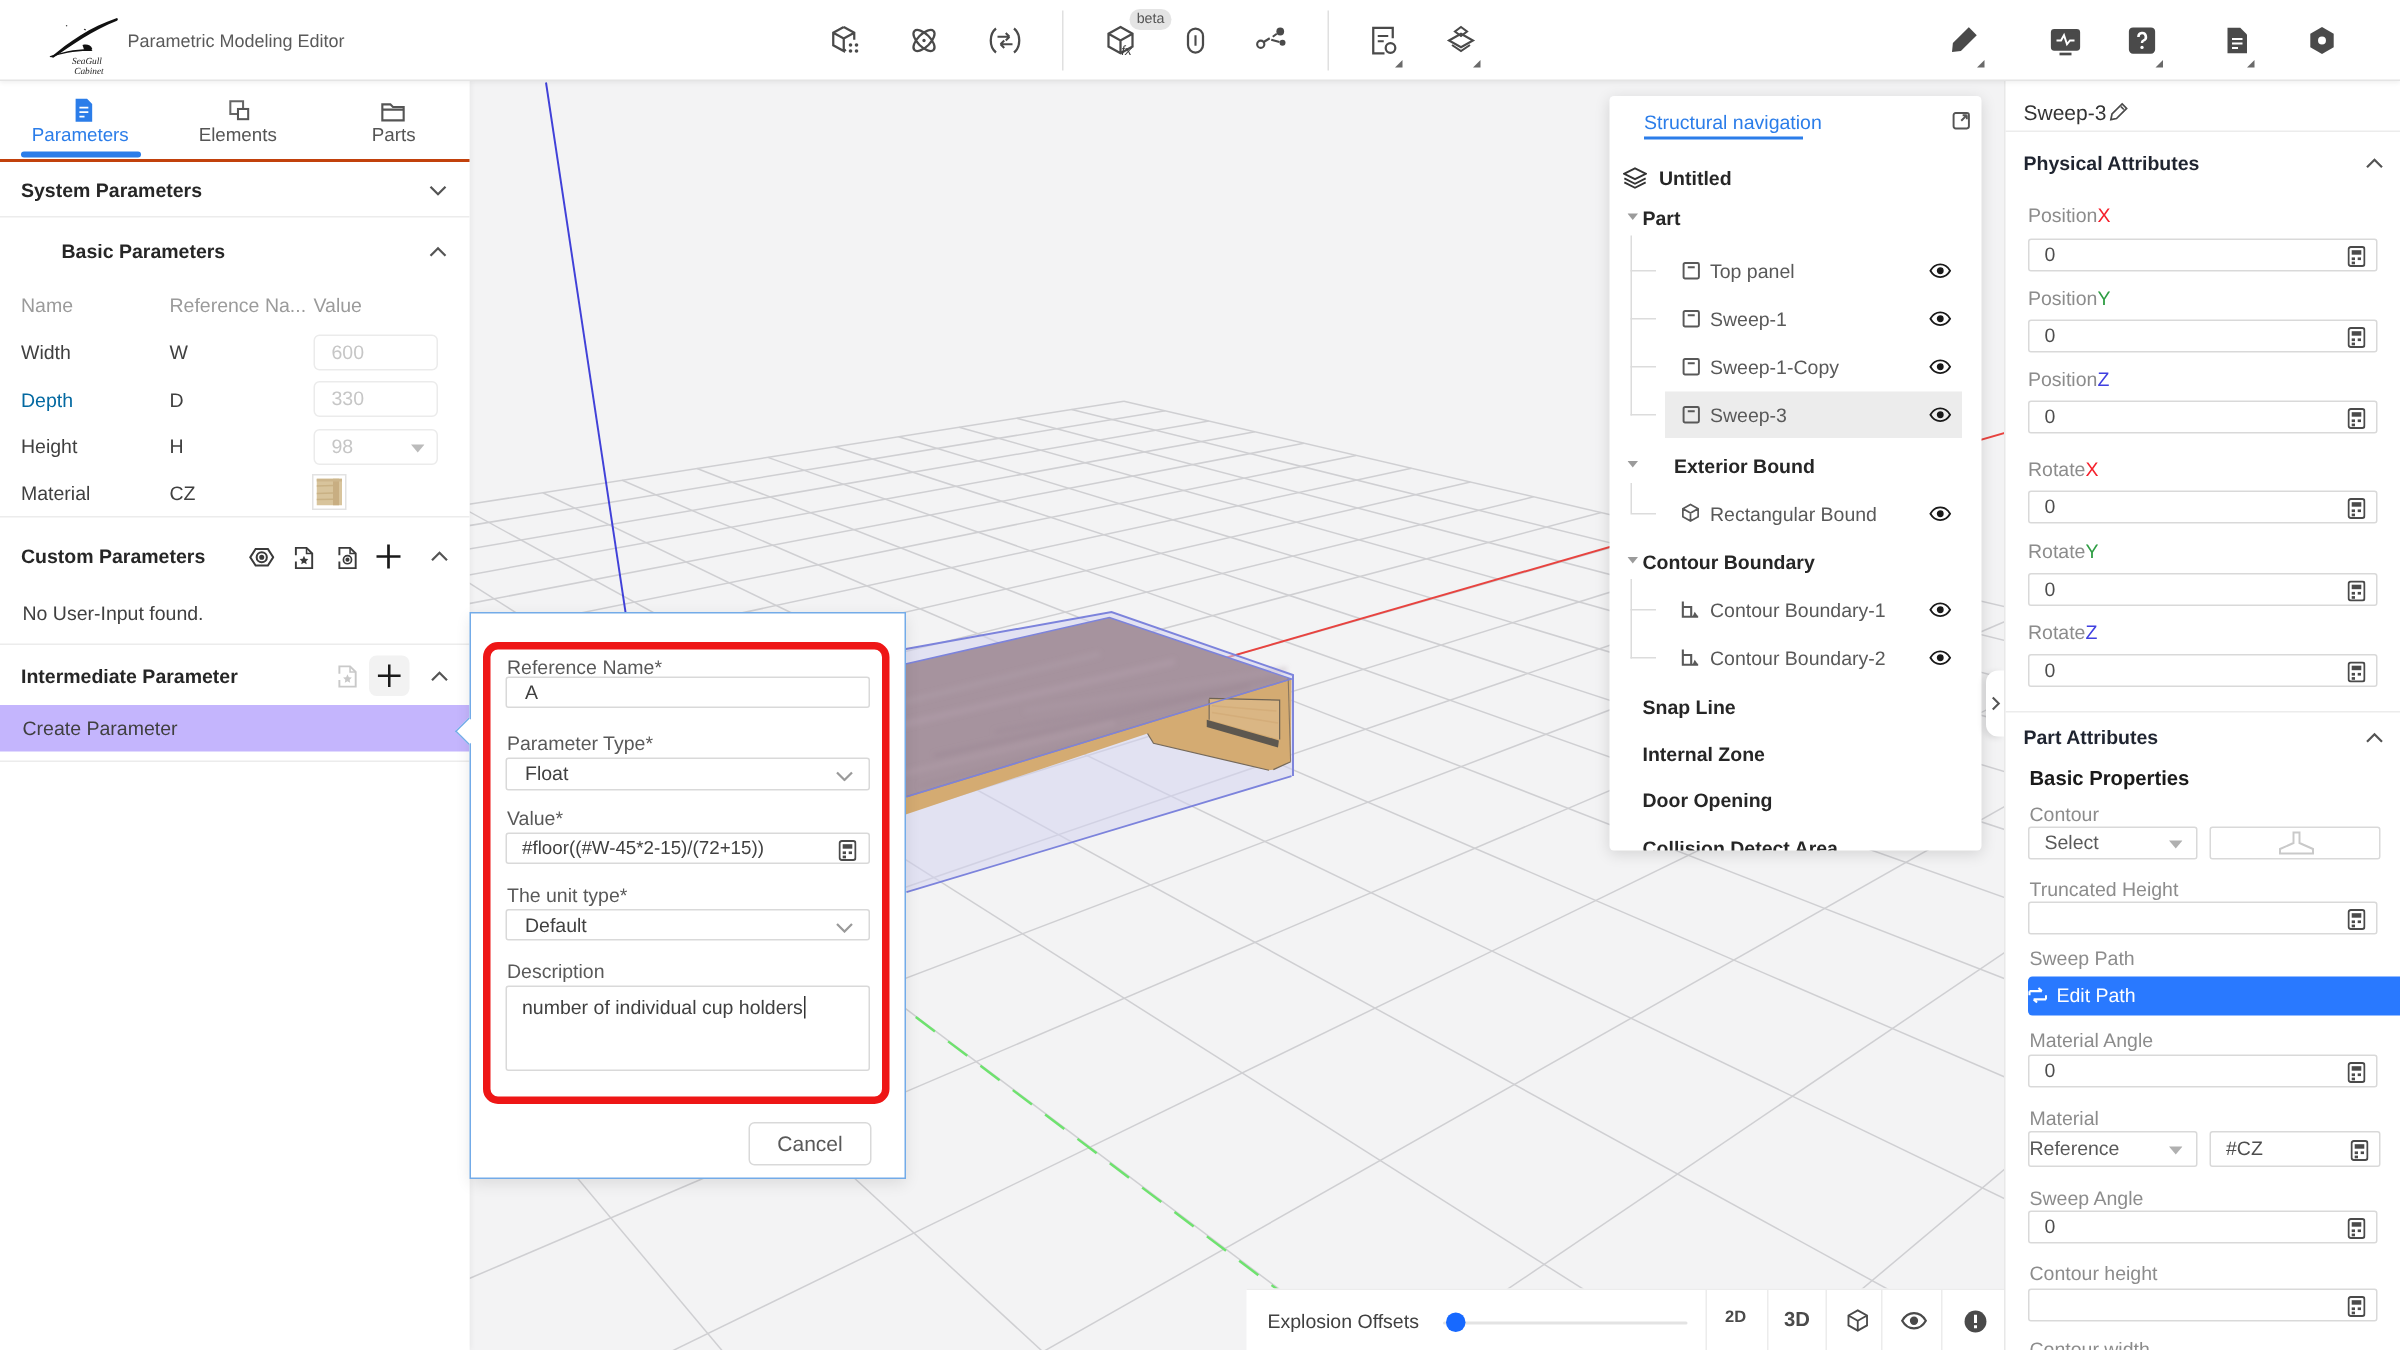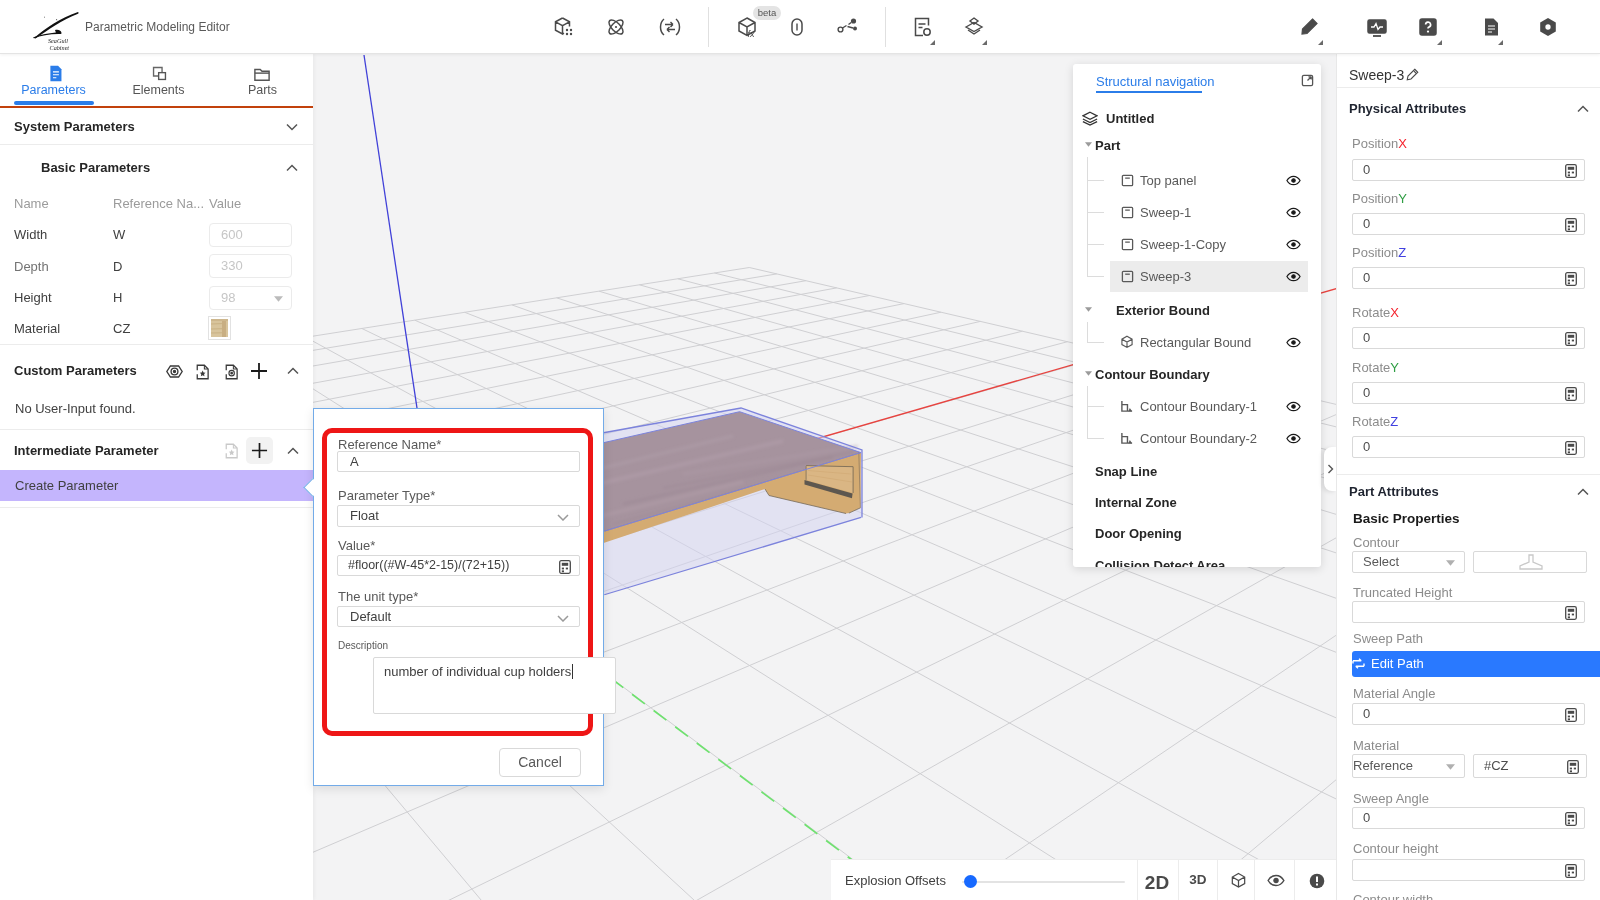"Depth" div { color: #737373 -> #0369a1 }
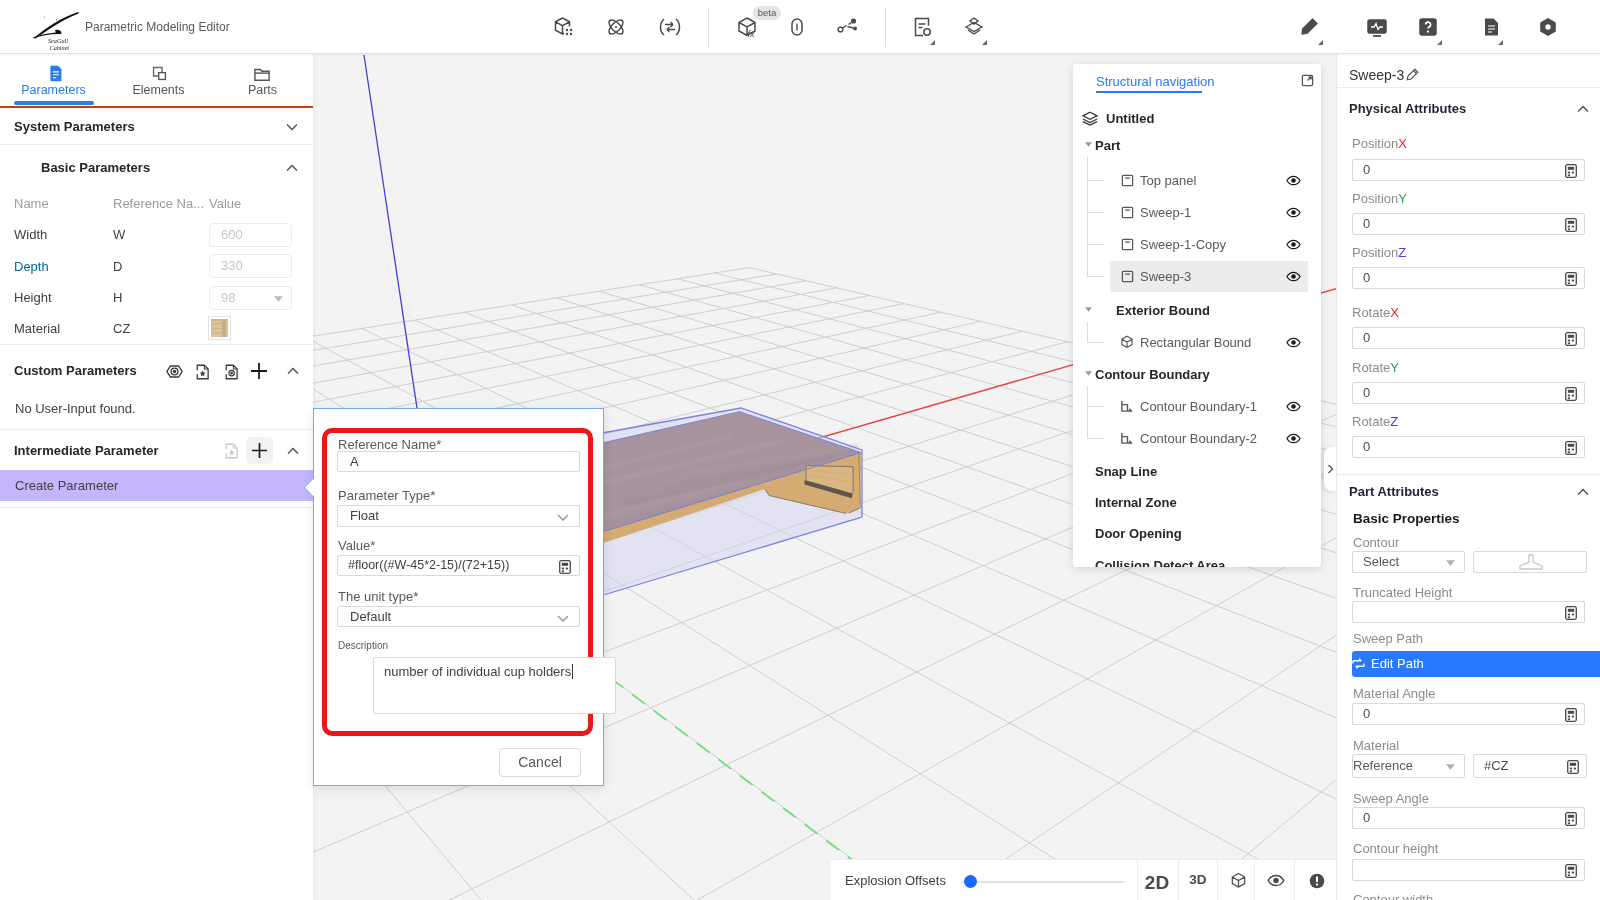"Description" div { font-size: 10px -> 13px }
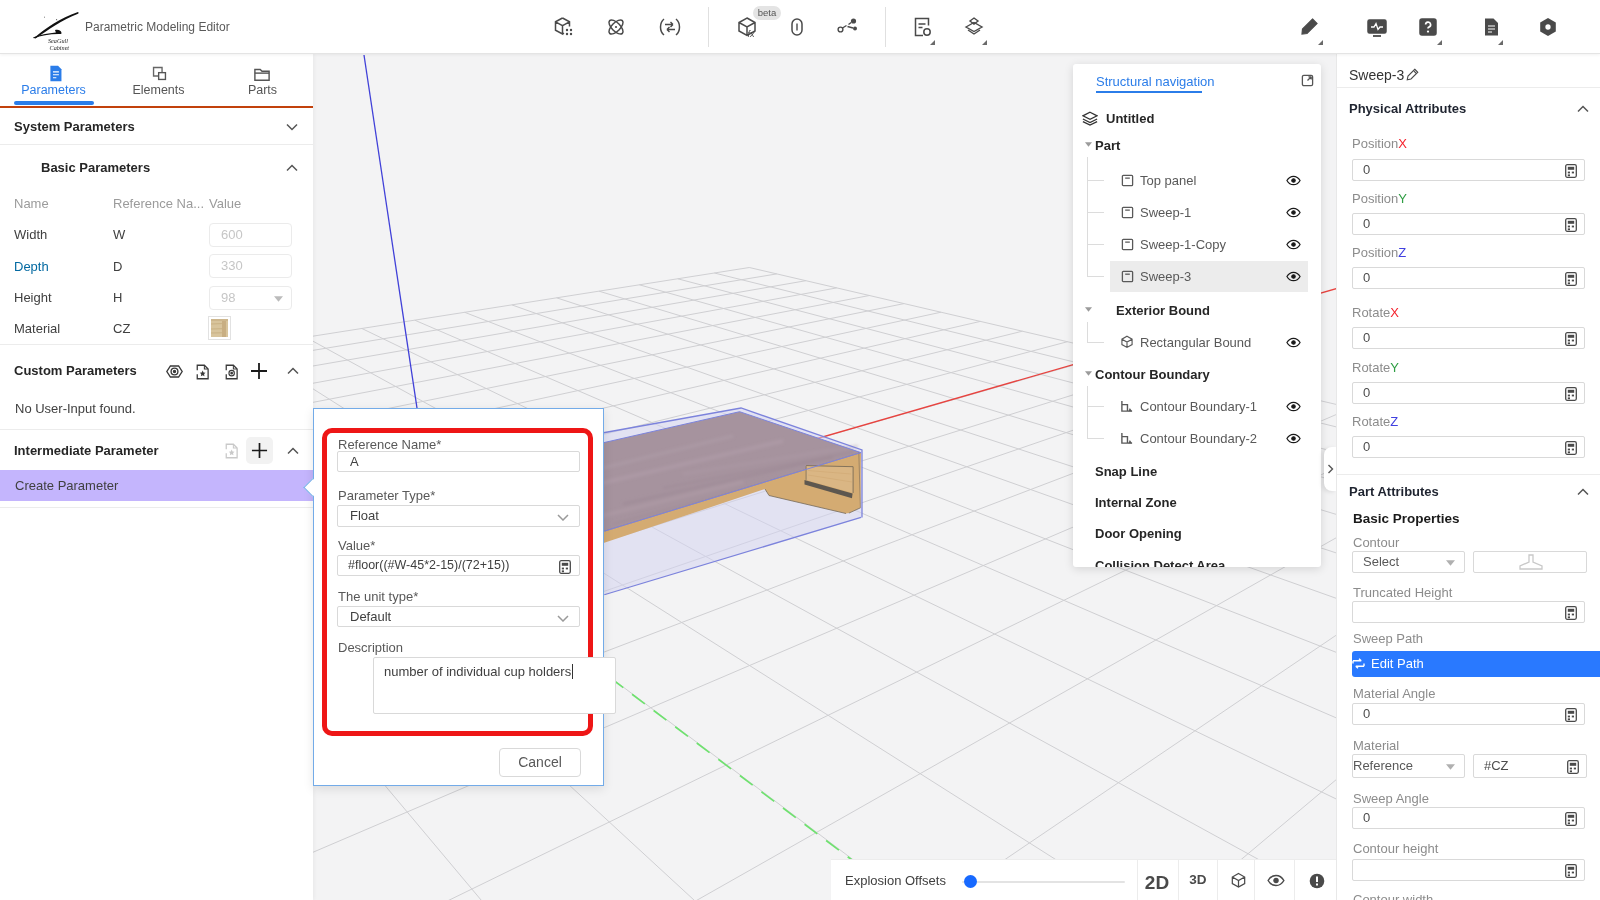"number of individual cup holders" div.inp { margin-left: 36px -> none }
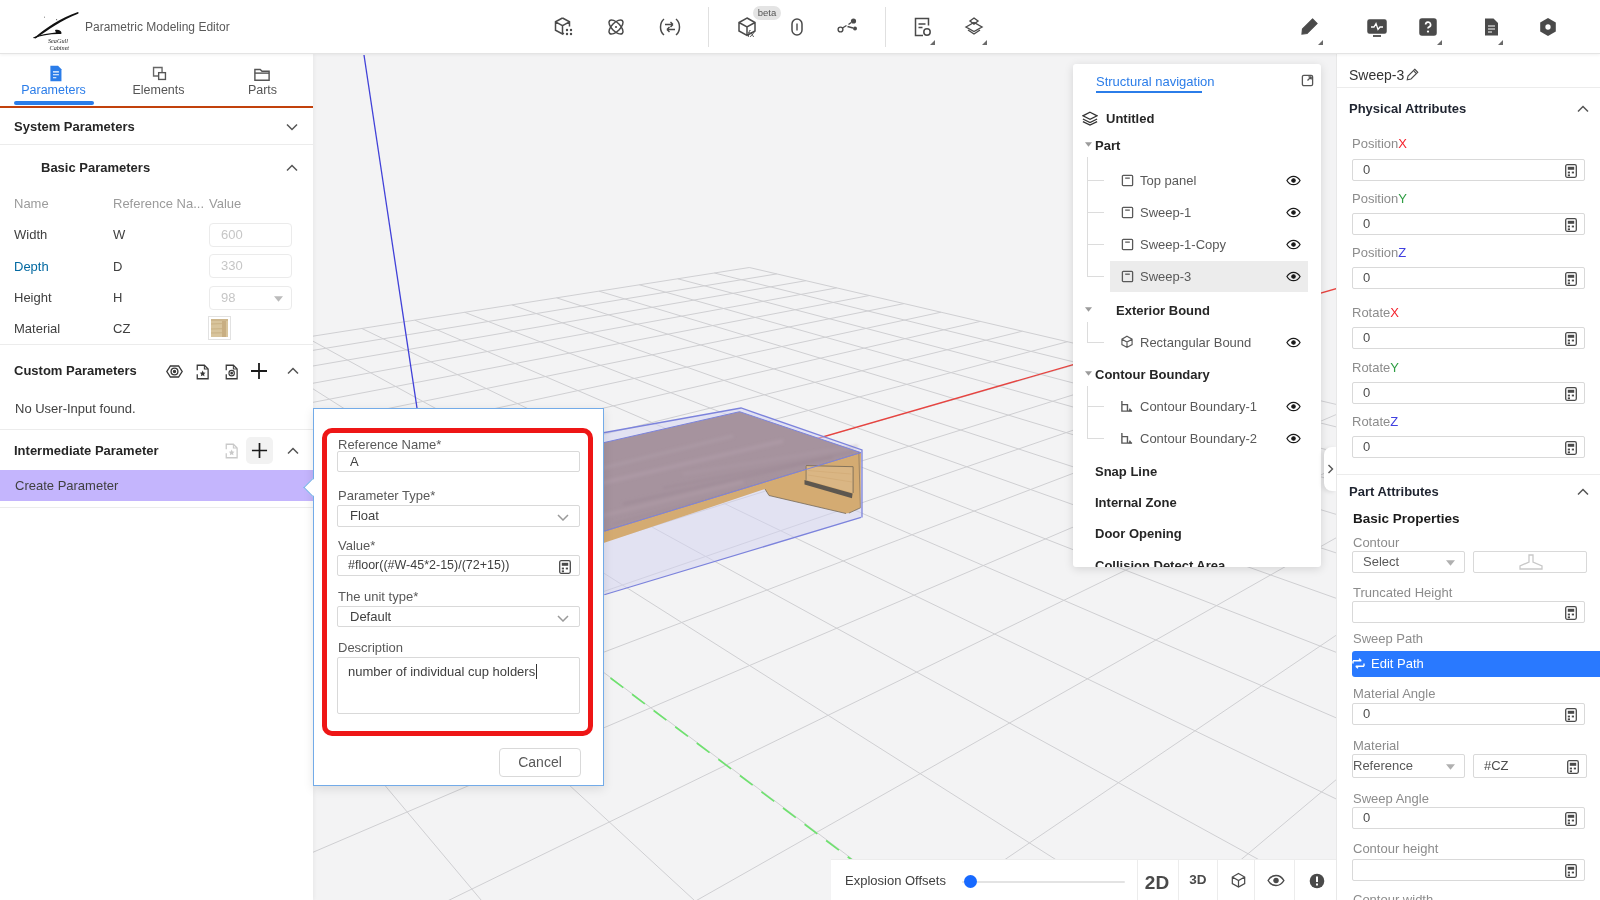"2D" div { font-size: 19px -> 11px }
